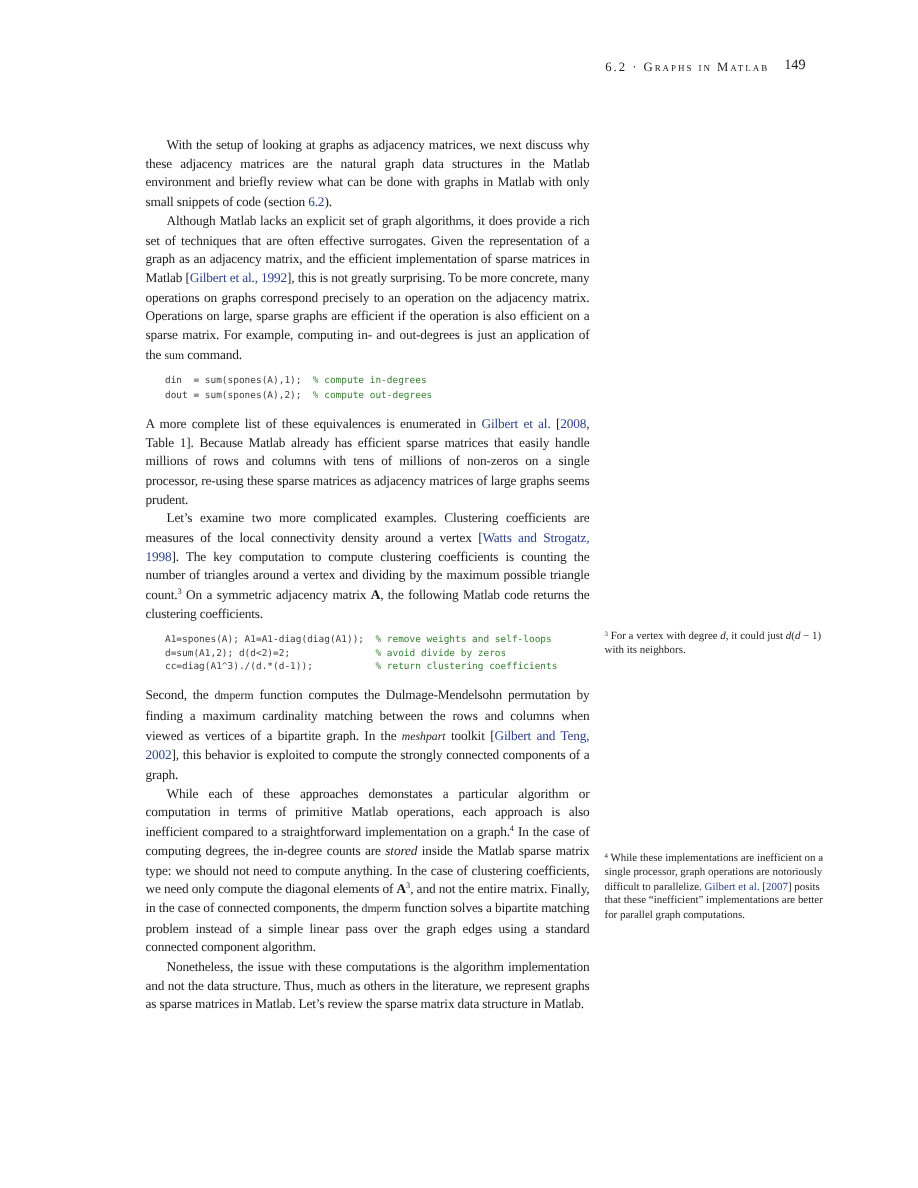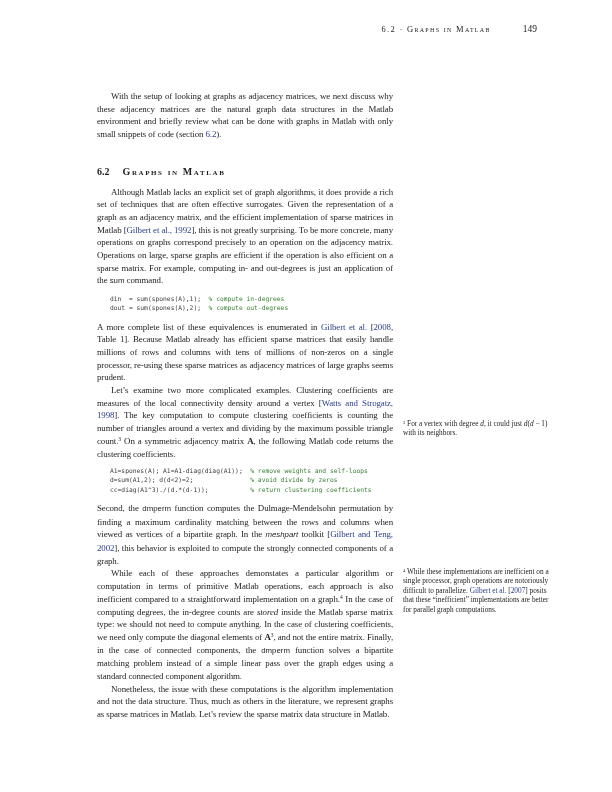"6.2 · Graphs in Matlab" .running-header { gap: 32px -> 10px; top: 24px -> 39px }
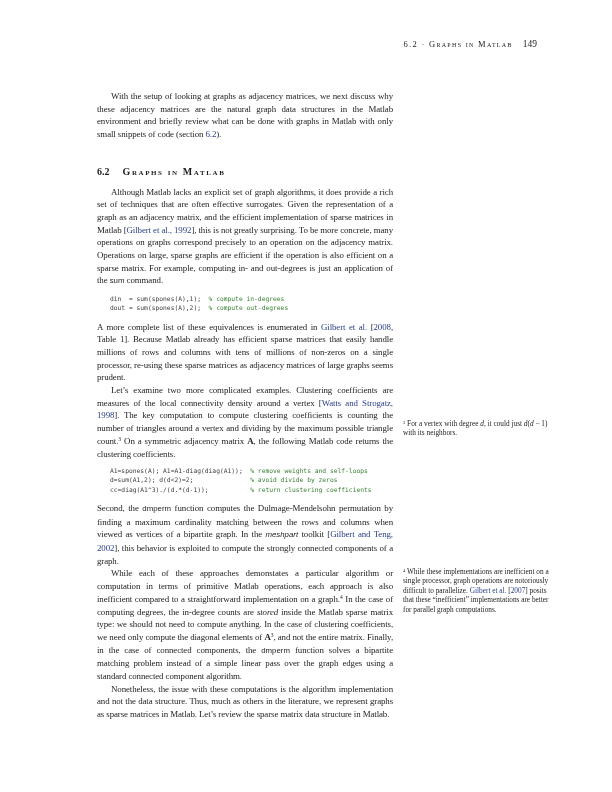"6.2 Graphs in Matlab" h2.section-heading { html: <h2> <span>6.2</span><span>Graphs in Matlab</span> </h2> -> none }
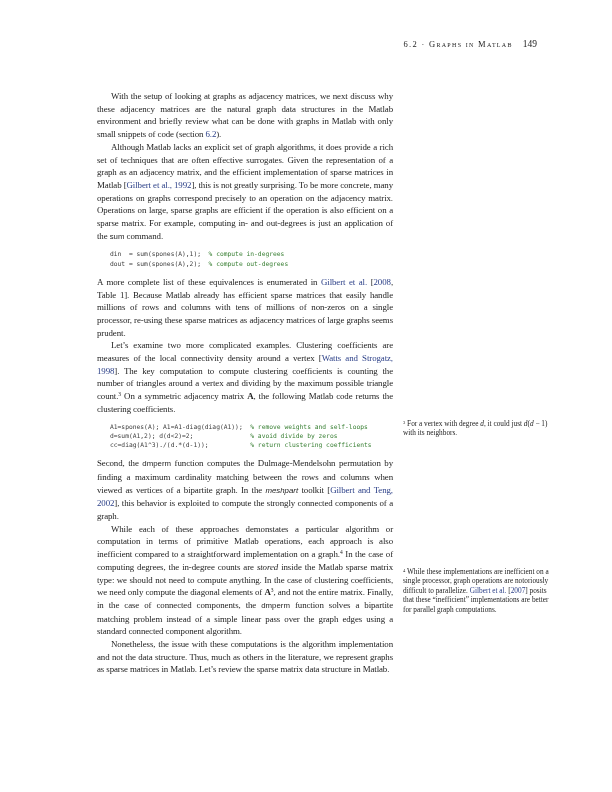"sum" .mono { font-family: Liberation Sans, sans-serif -> Liberation Serif, serif }
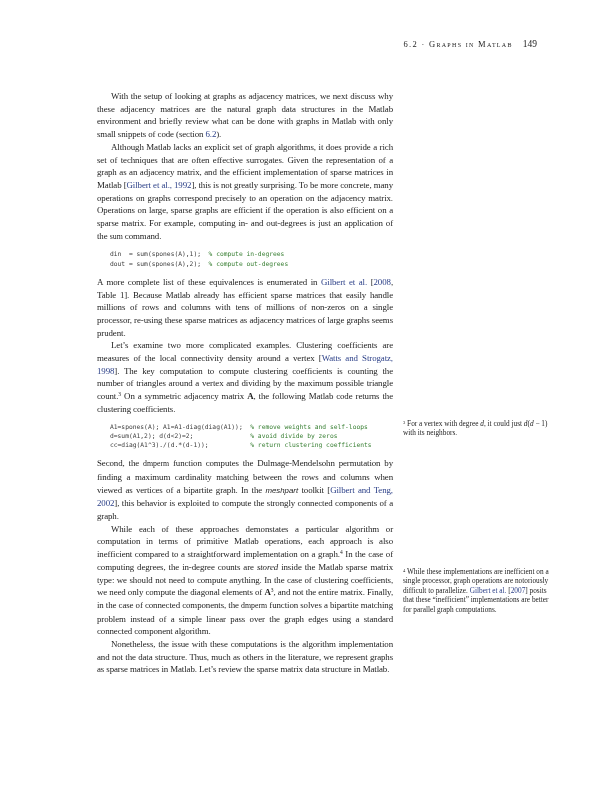"meshpart" .monoit { font-family: Liberation Sans, sans-serif -> Liberation Serif, serif }
